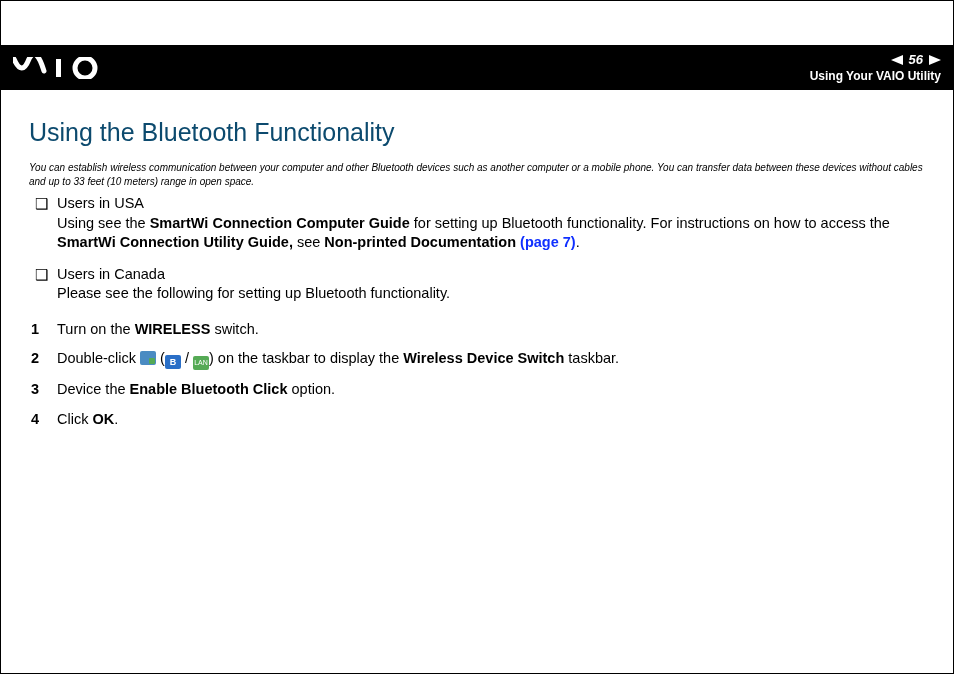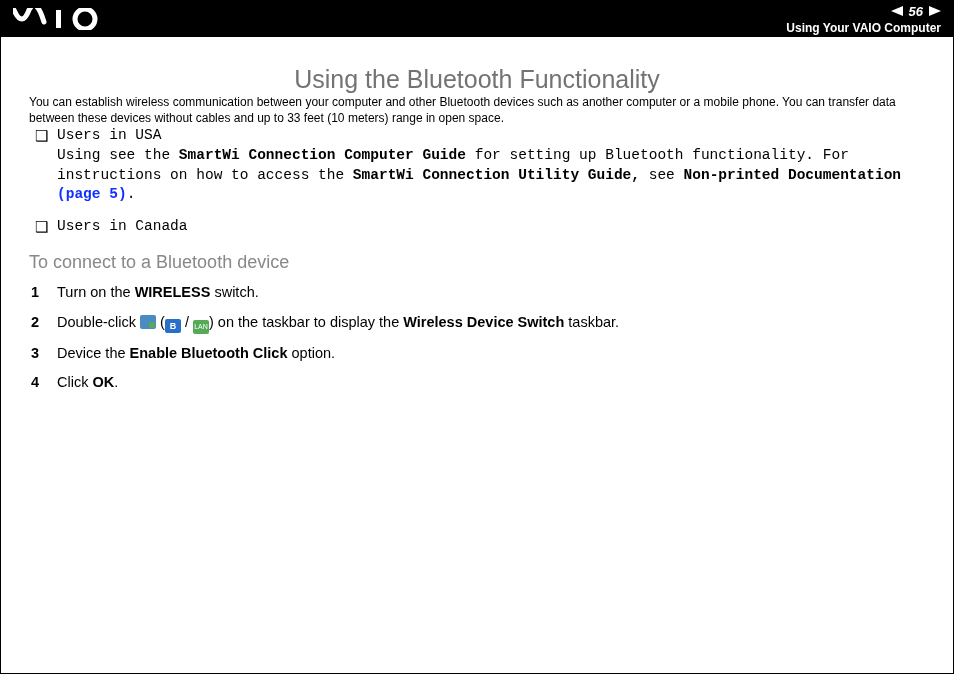"56" .header-bar { height: 36px -> 45px; margin-top: none -> 44px }
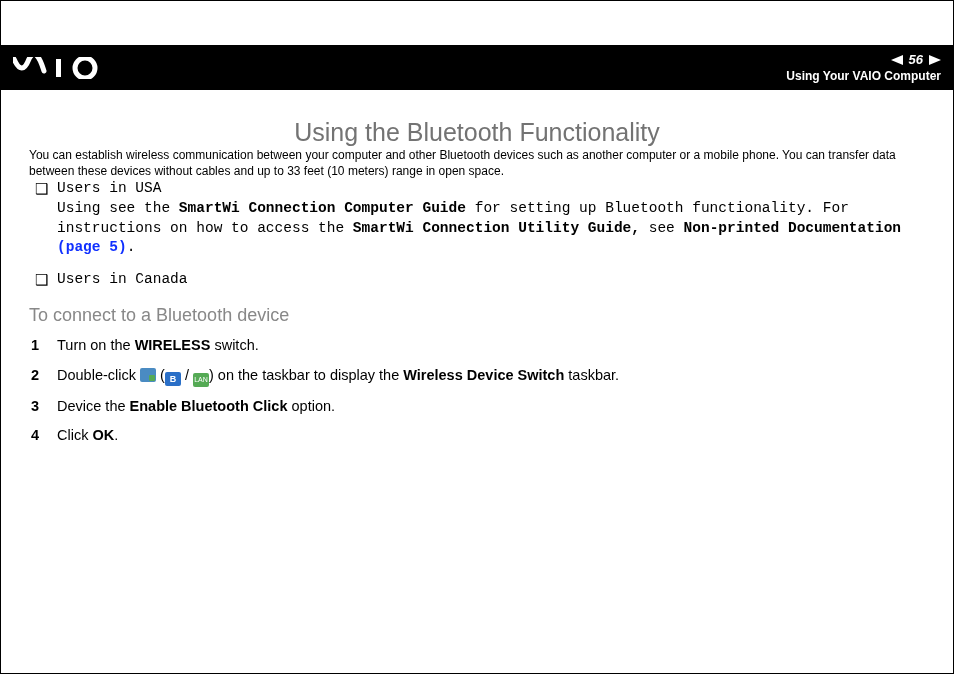"Using Your VAIO Computer" div.section-label { text: Computer -> Utility }
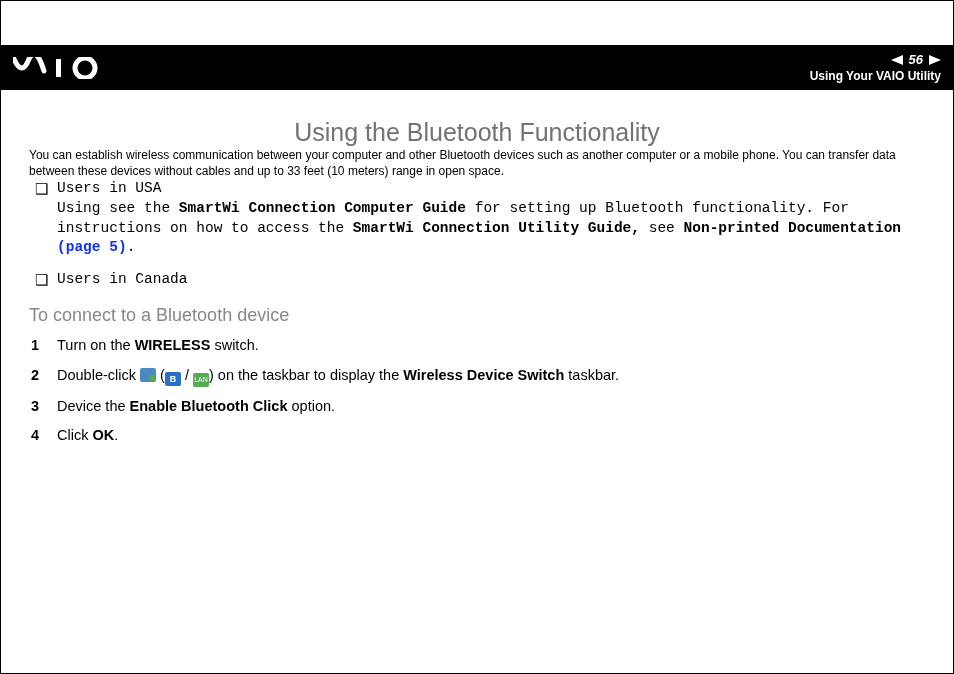"Using the Bluetooth Functionality" h1 { color: #737373 -> #0c4a6e; margin-bottom: none -> 14px; text-align: center -> none }
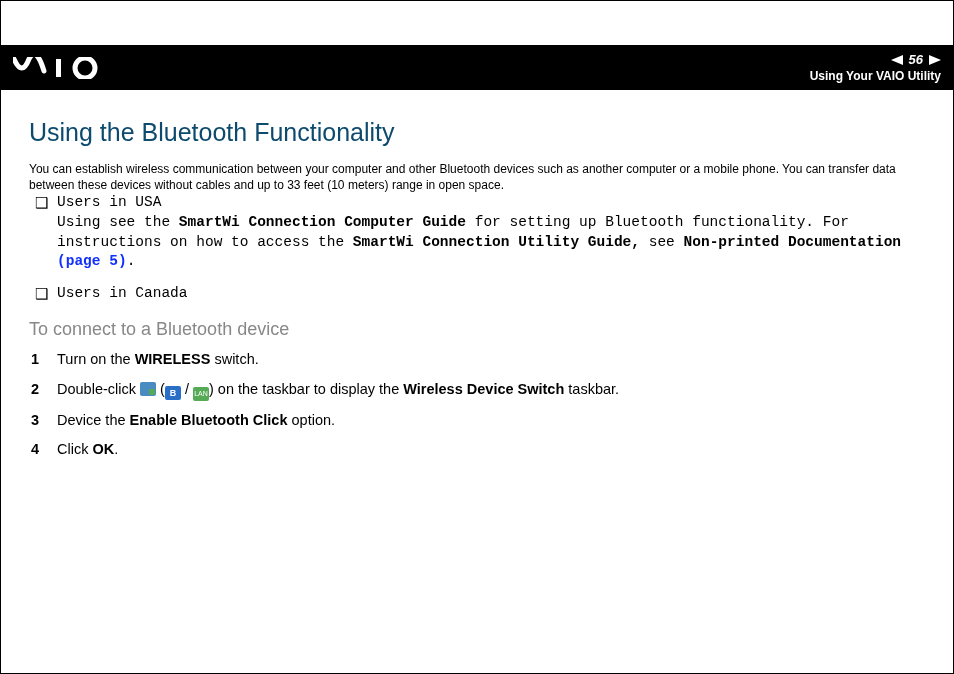"You can establish wireless communication" .intro { font-size: 12px -> 10px; font-style: none -> italic; margin-bottom: 0 -> 6px }
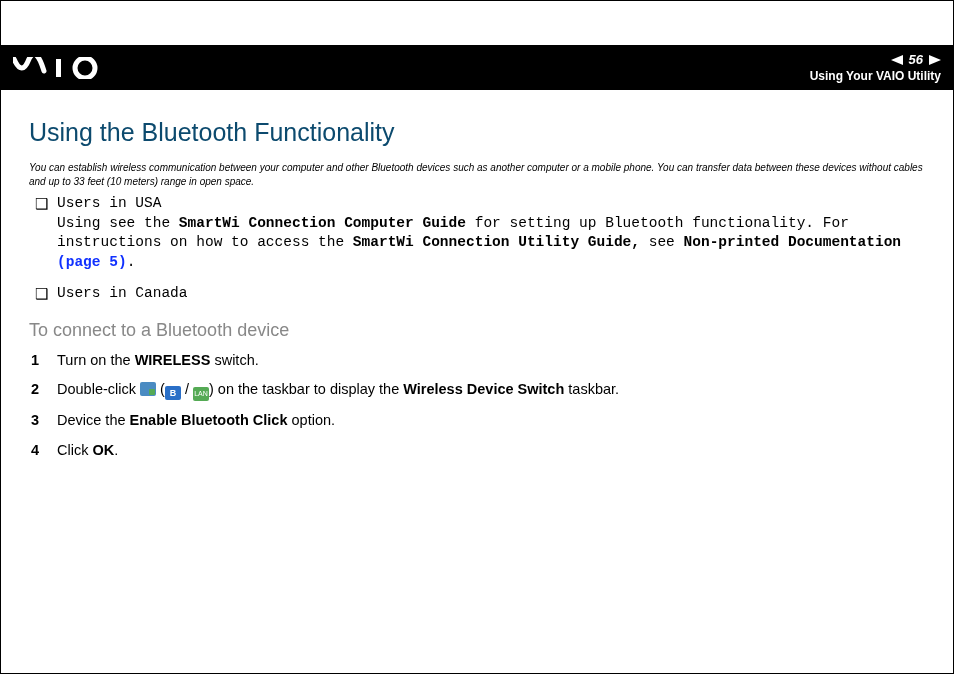"Users in USA" .bullet-body { font-family: Liberation Mono, monospace -> none }
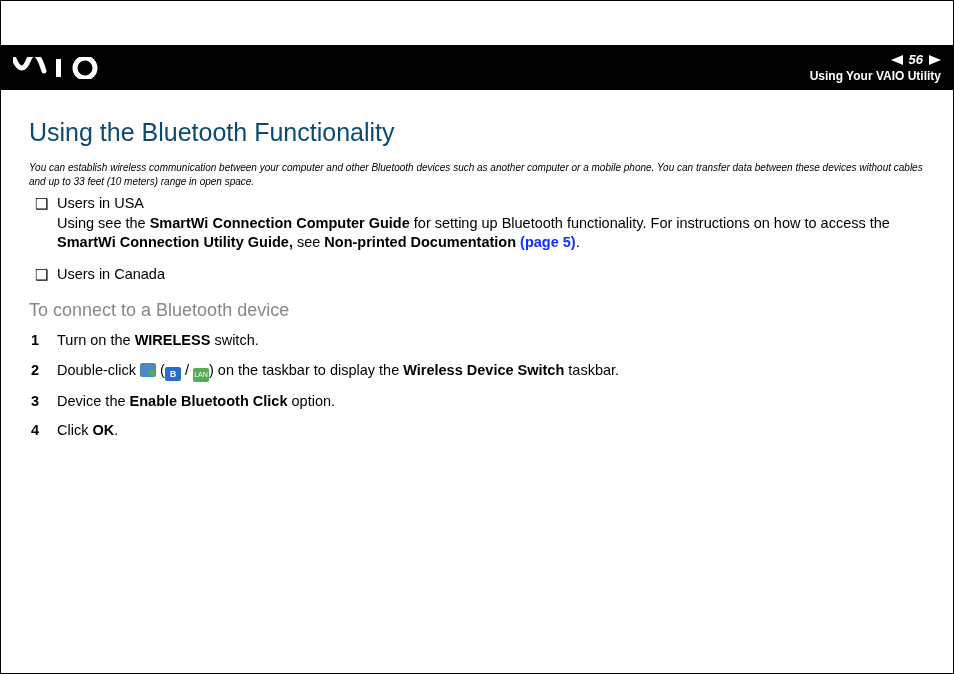"(page 5)" span.link { text: 5 -> 7 }
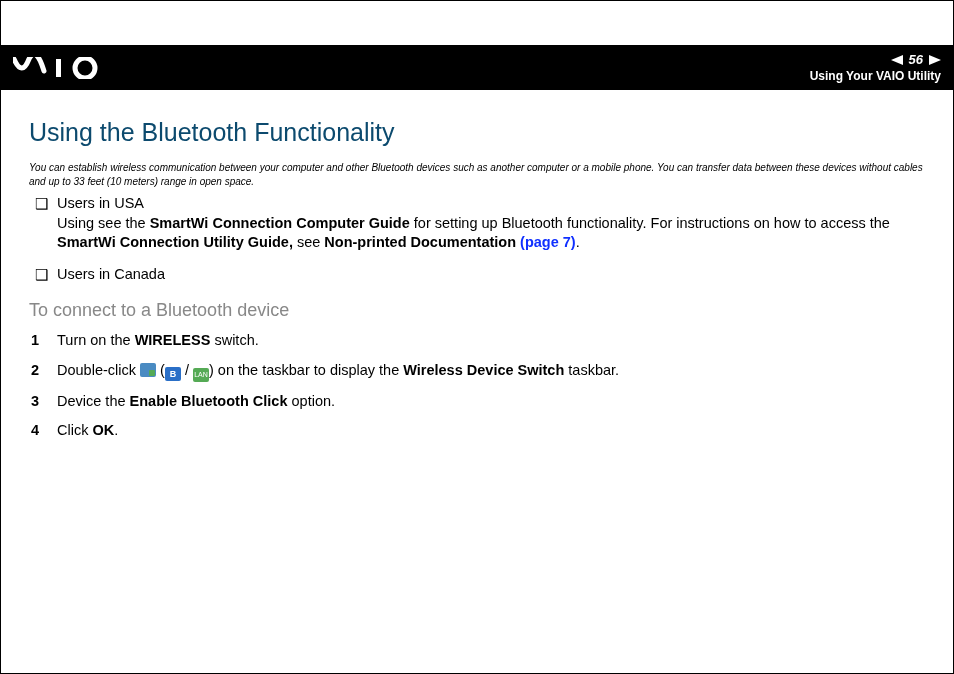"Please see the following for" span { html: none -> <span>Please see the following for setting up Bluetooth functionality.</span> }
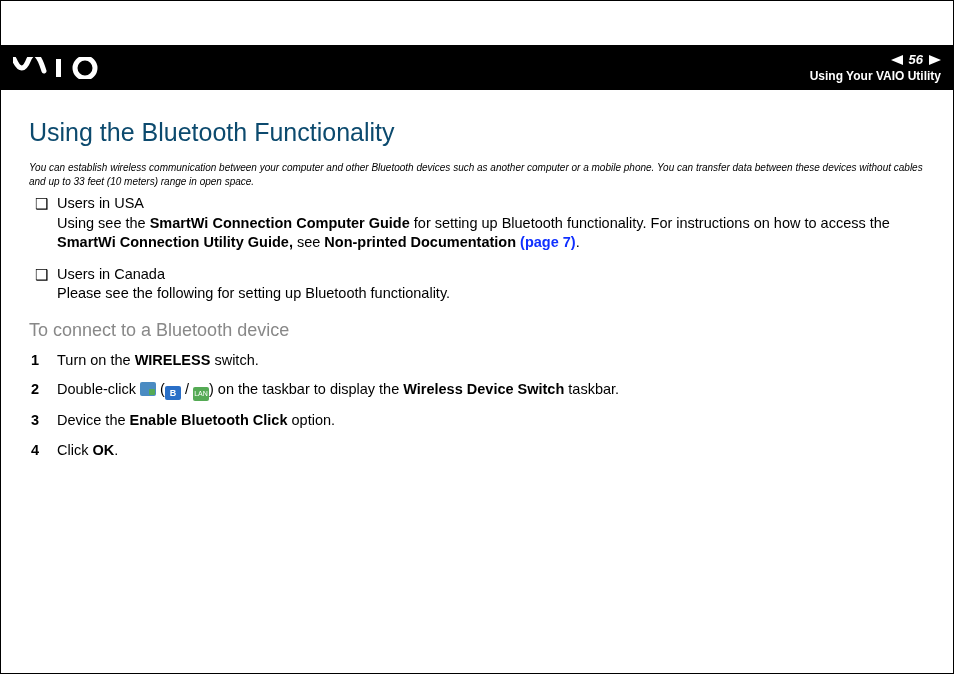"To connect to a Bluetooth" h2 { html: <h2>To connect to a Bluetooth device</h2> -> none }
